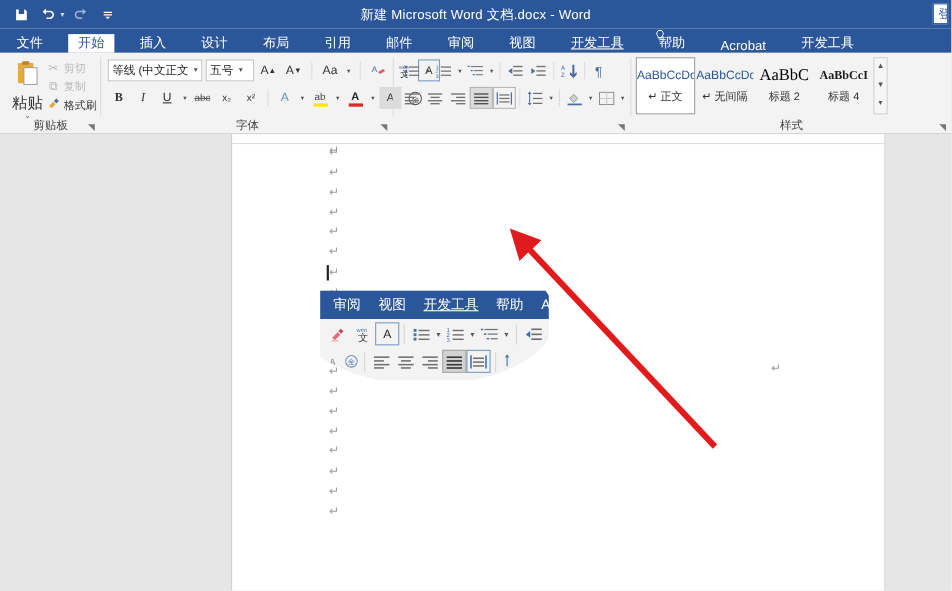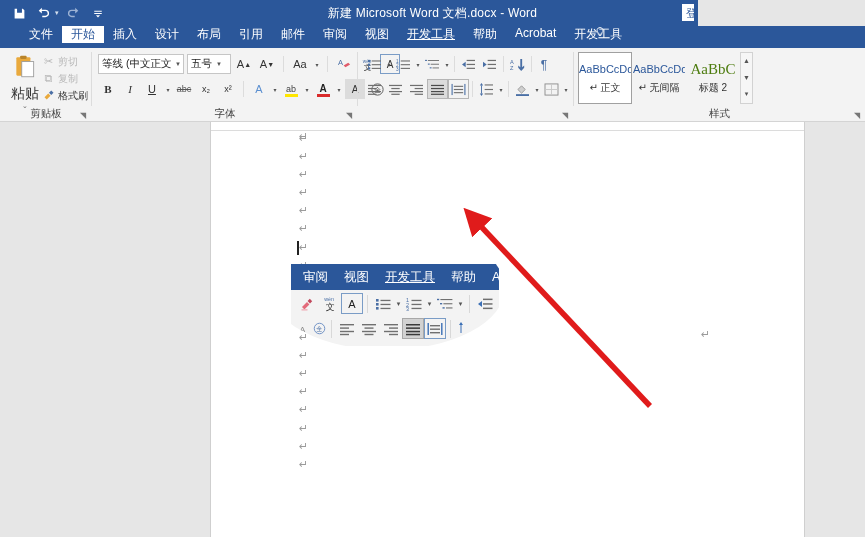"新建 Microsoft Word 文档.docx -" .titlebar { width: 698px -> 865px }
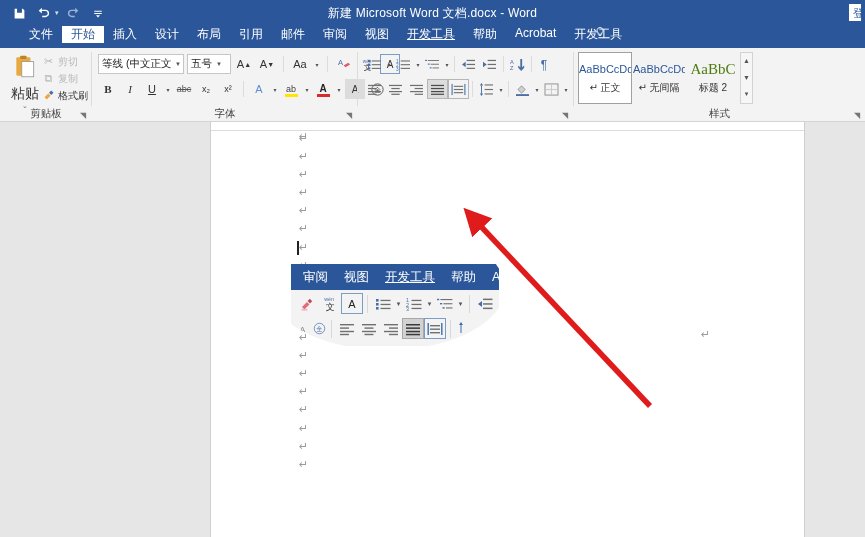"文件" .tabs { align-items: flex-start -> flex-end; gap: none -> 14px; left: 20px -> 6px }
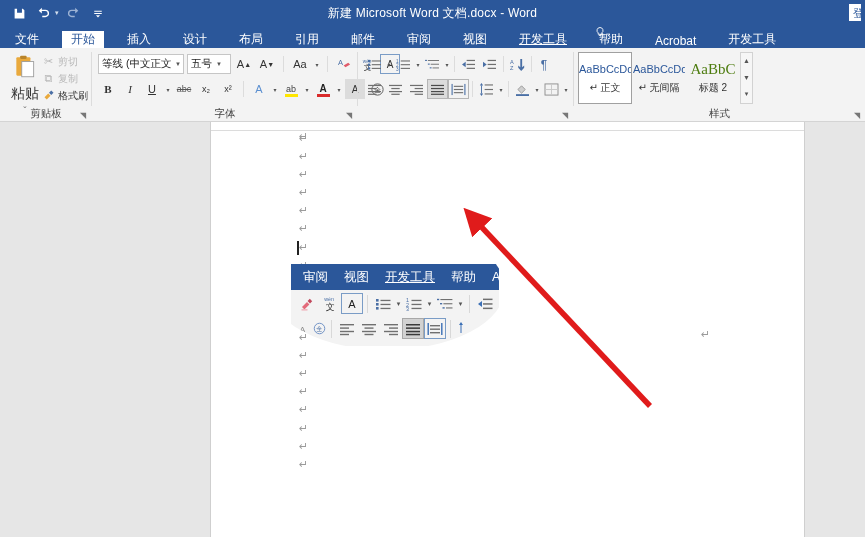"AaBbC" .style-prev.med { color: #4d7c0f -> #000000 }
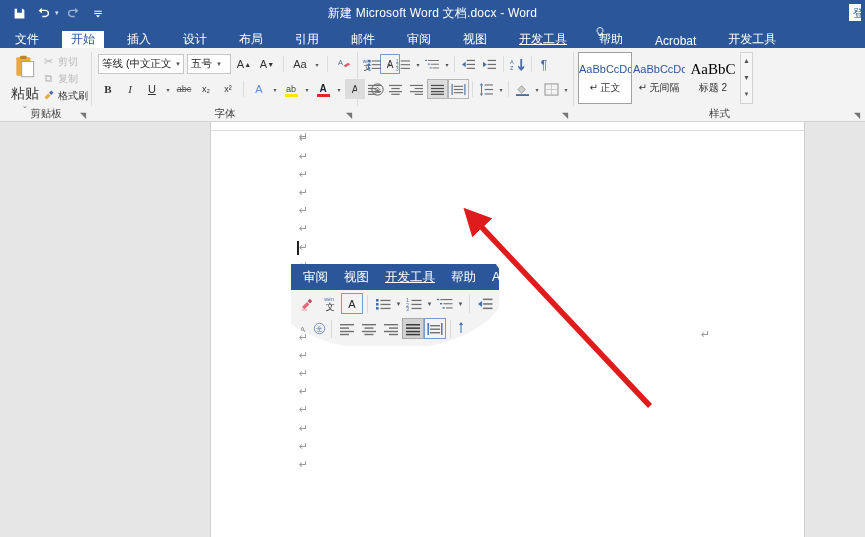"AaBbCcI" div.style-item { html: none -> <div> <div>AaBbCcI</div> <div>标题 4</div> </div> }
